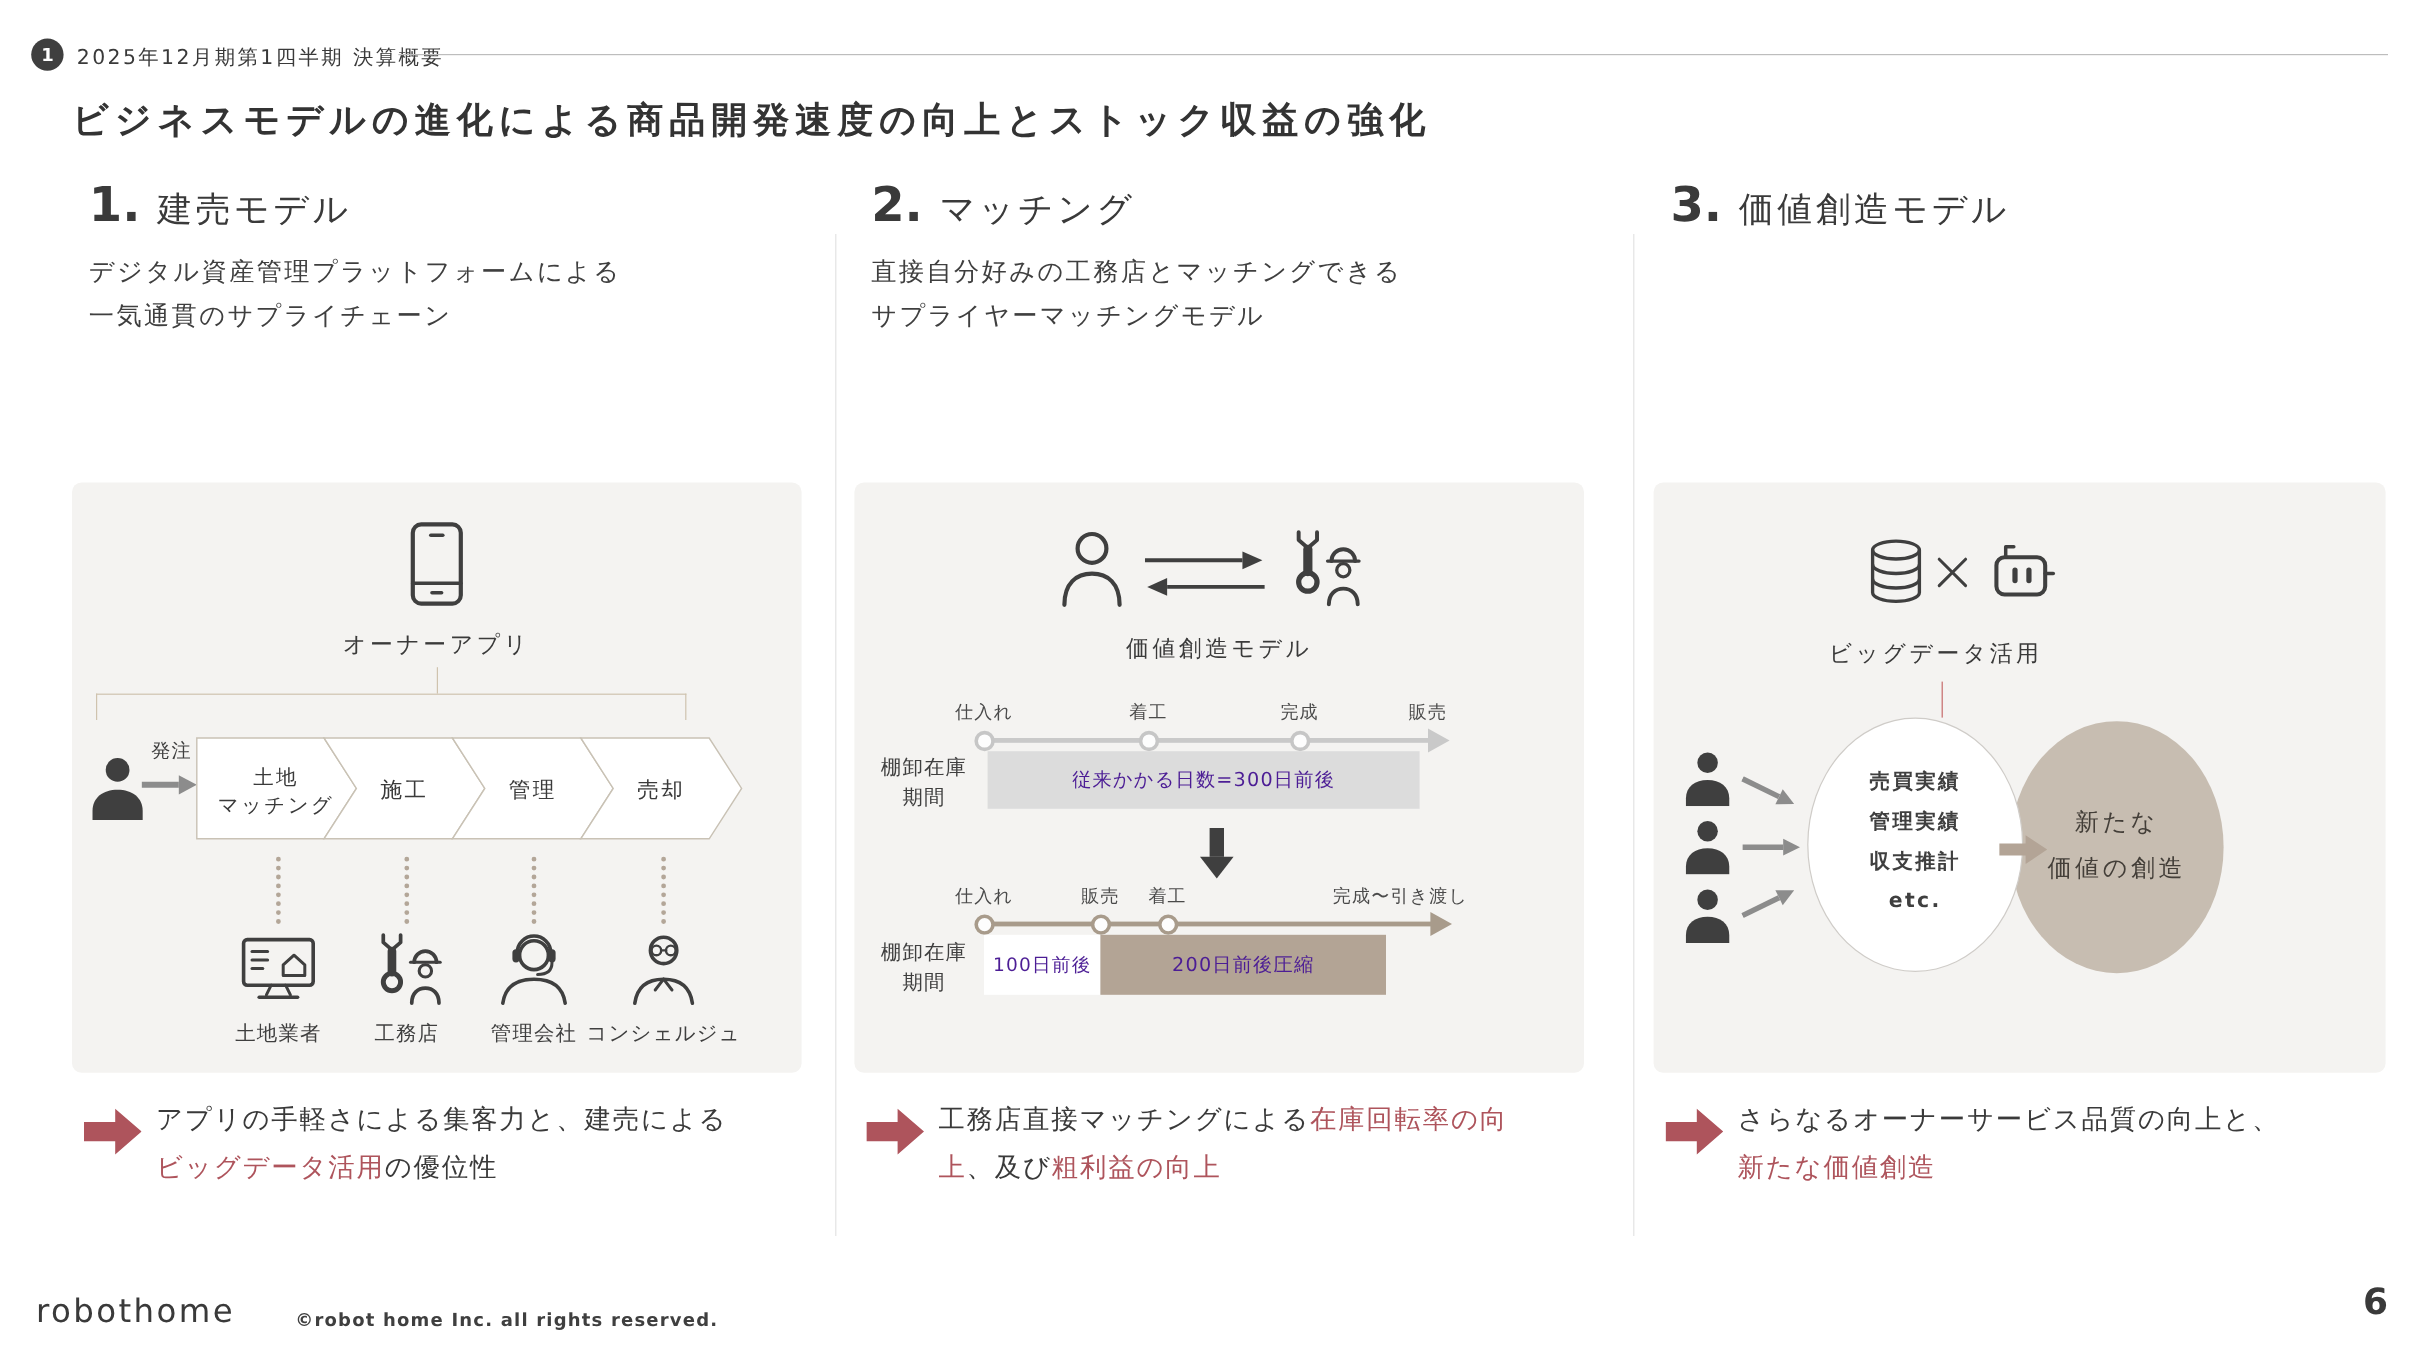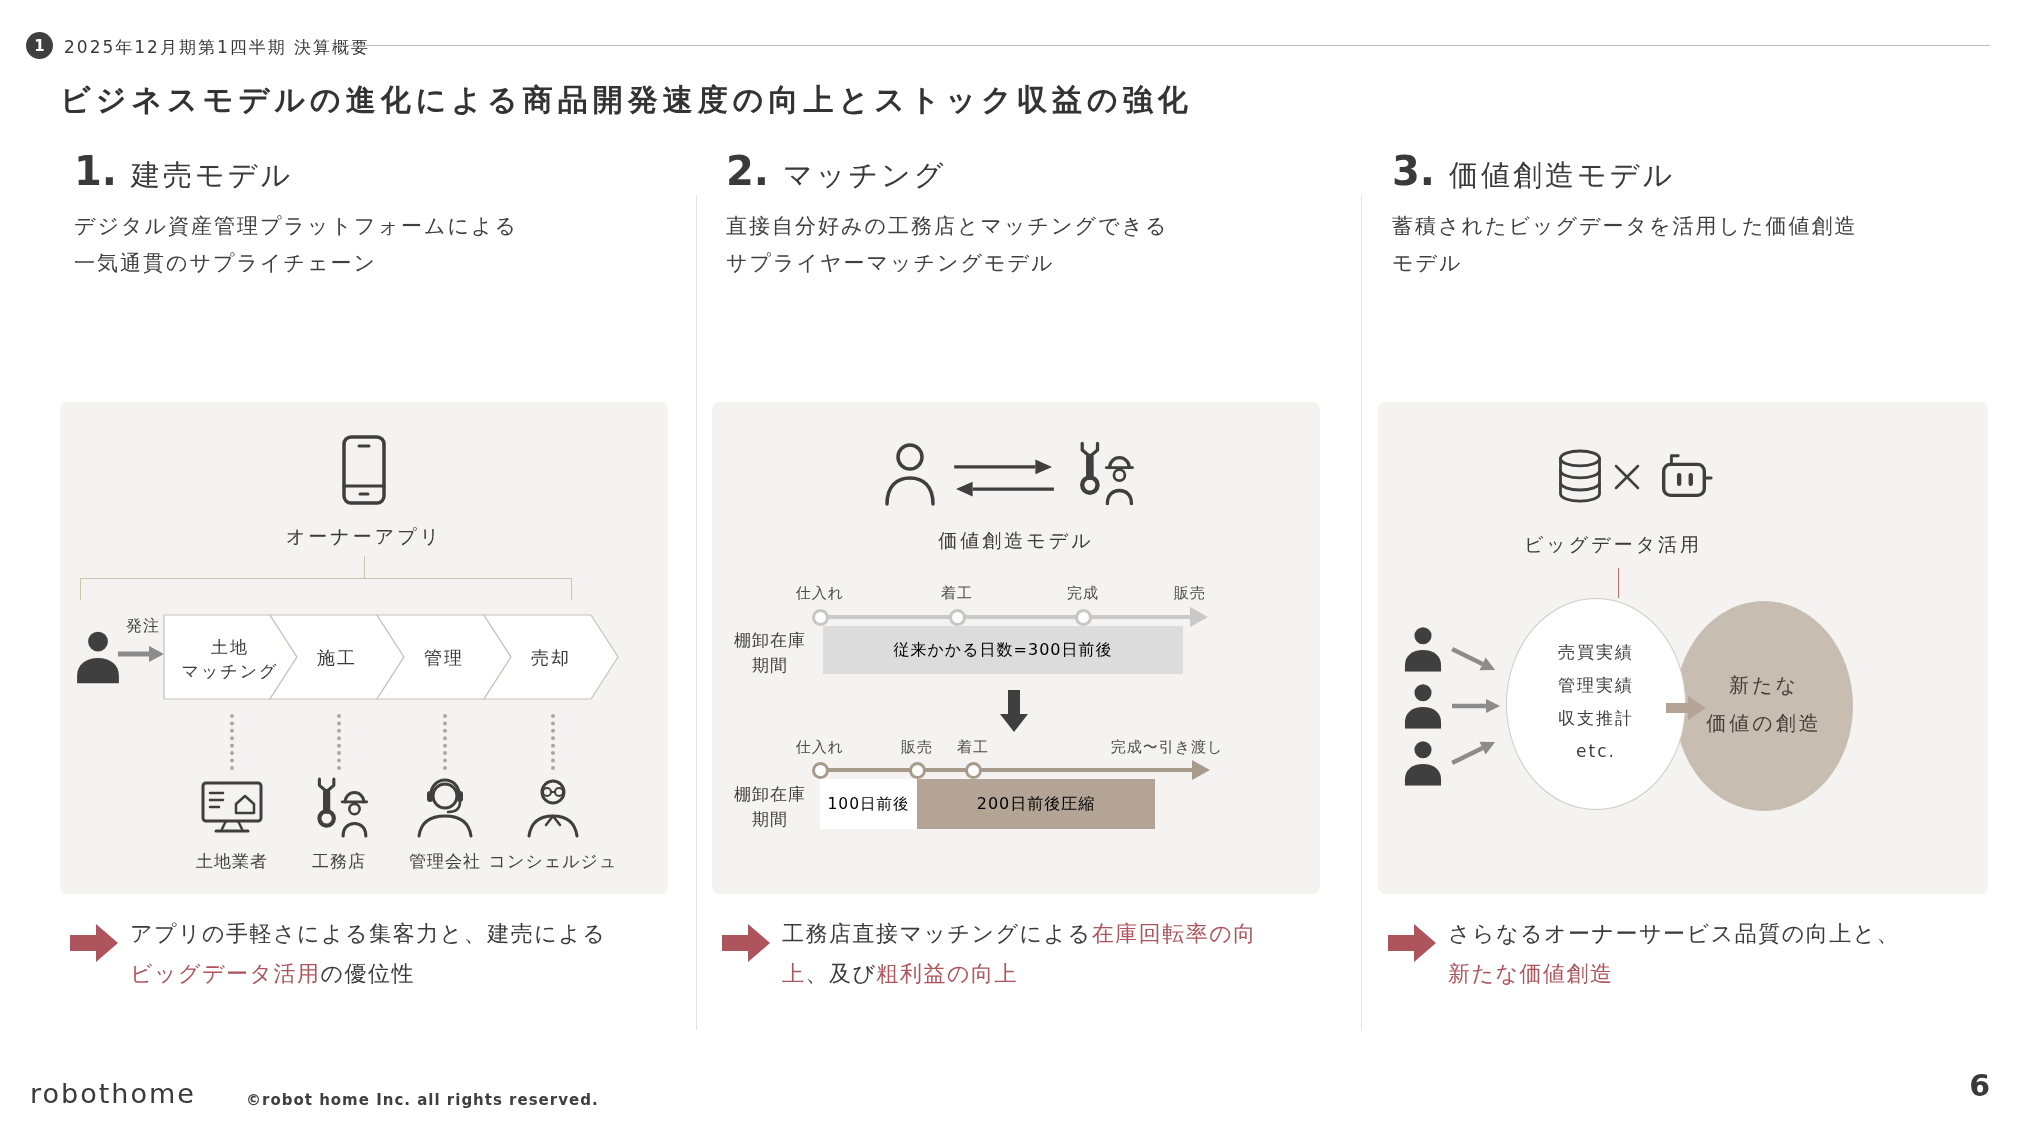"蓄積されたビッグデータを活用した価値創造" div.col-desc { html: <div> <div>蓄積されたビッグデータを活用した価値創造</div> <div>モデル</div> </div> -> none }
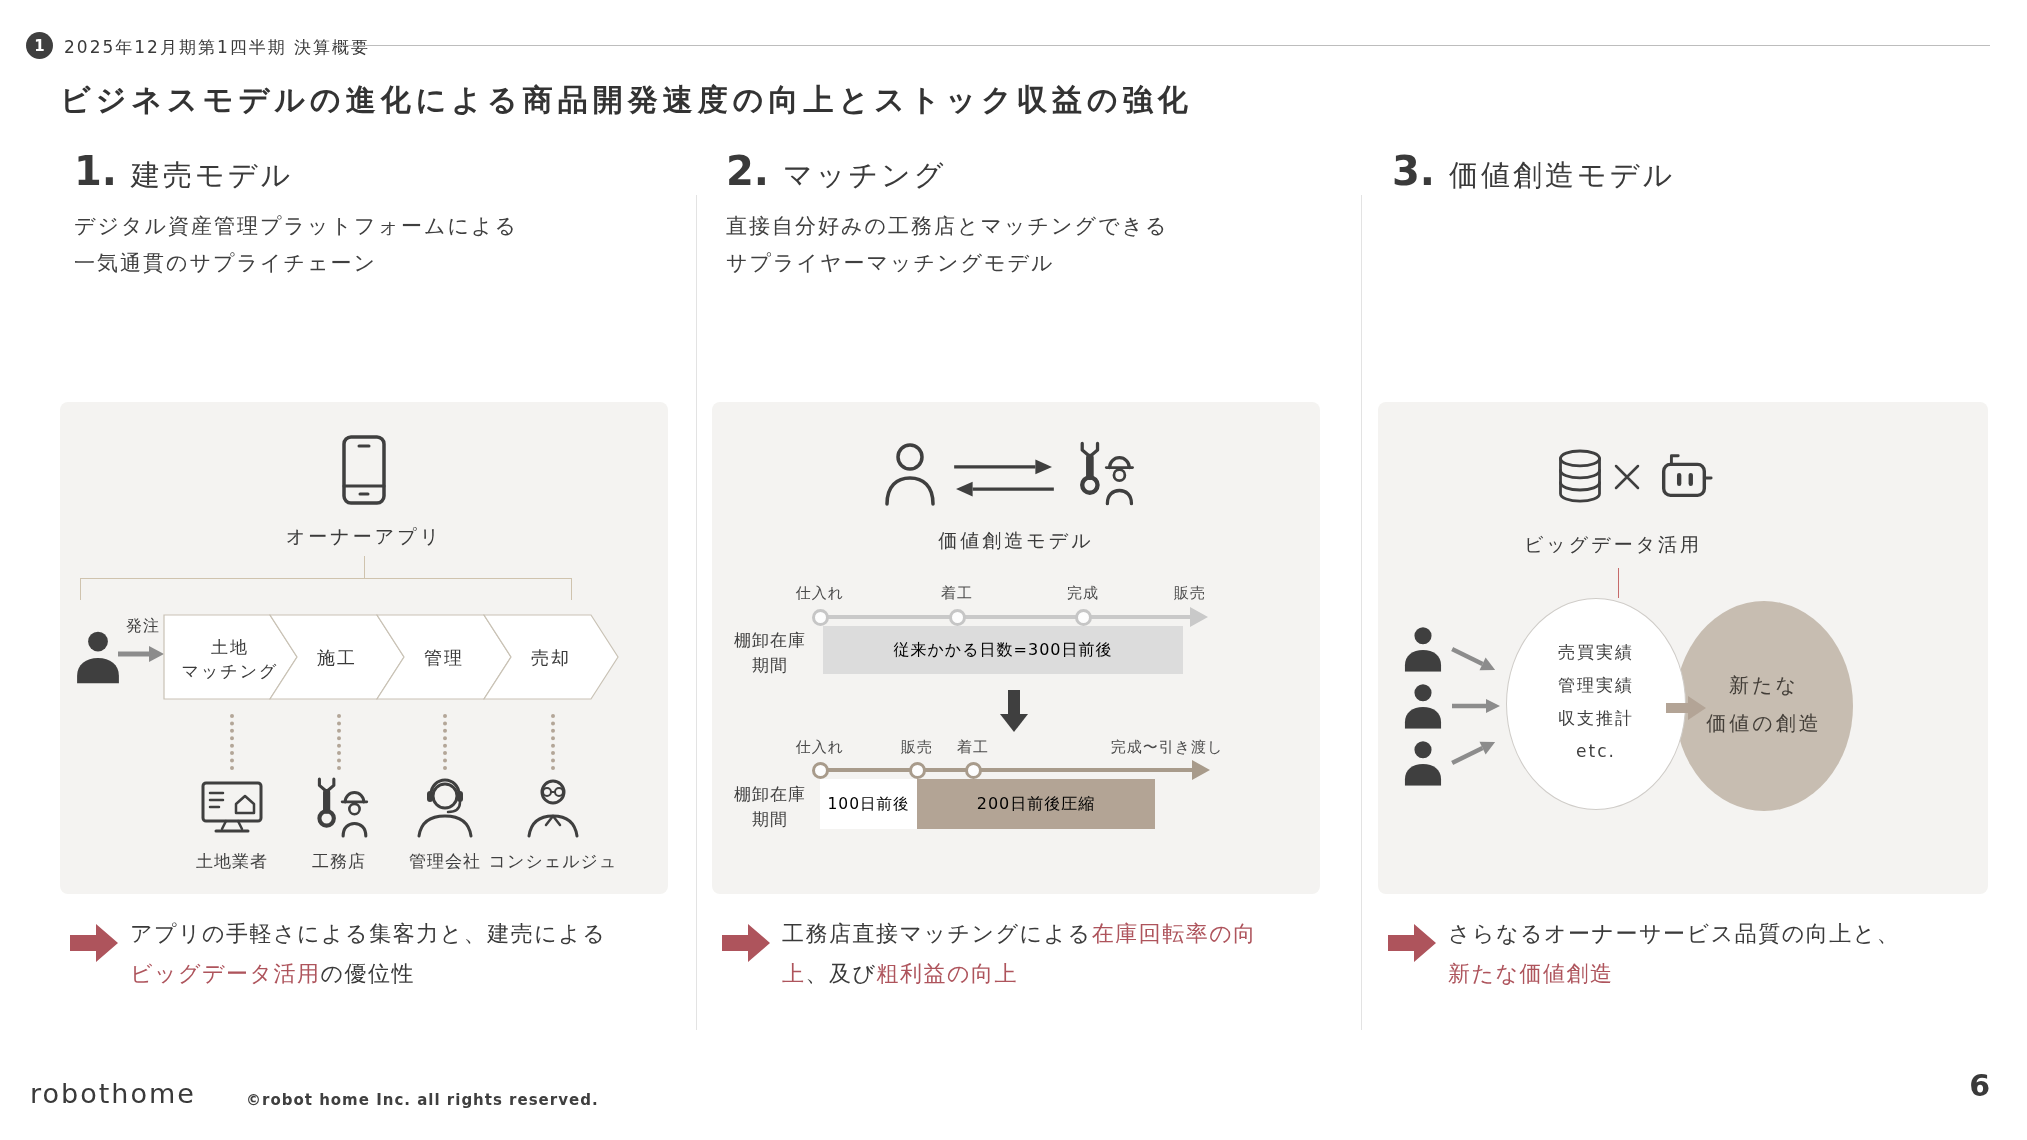"従来かかる日数=300日前後" .tl-bar { color: #000000 -> #4c1d95 }
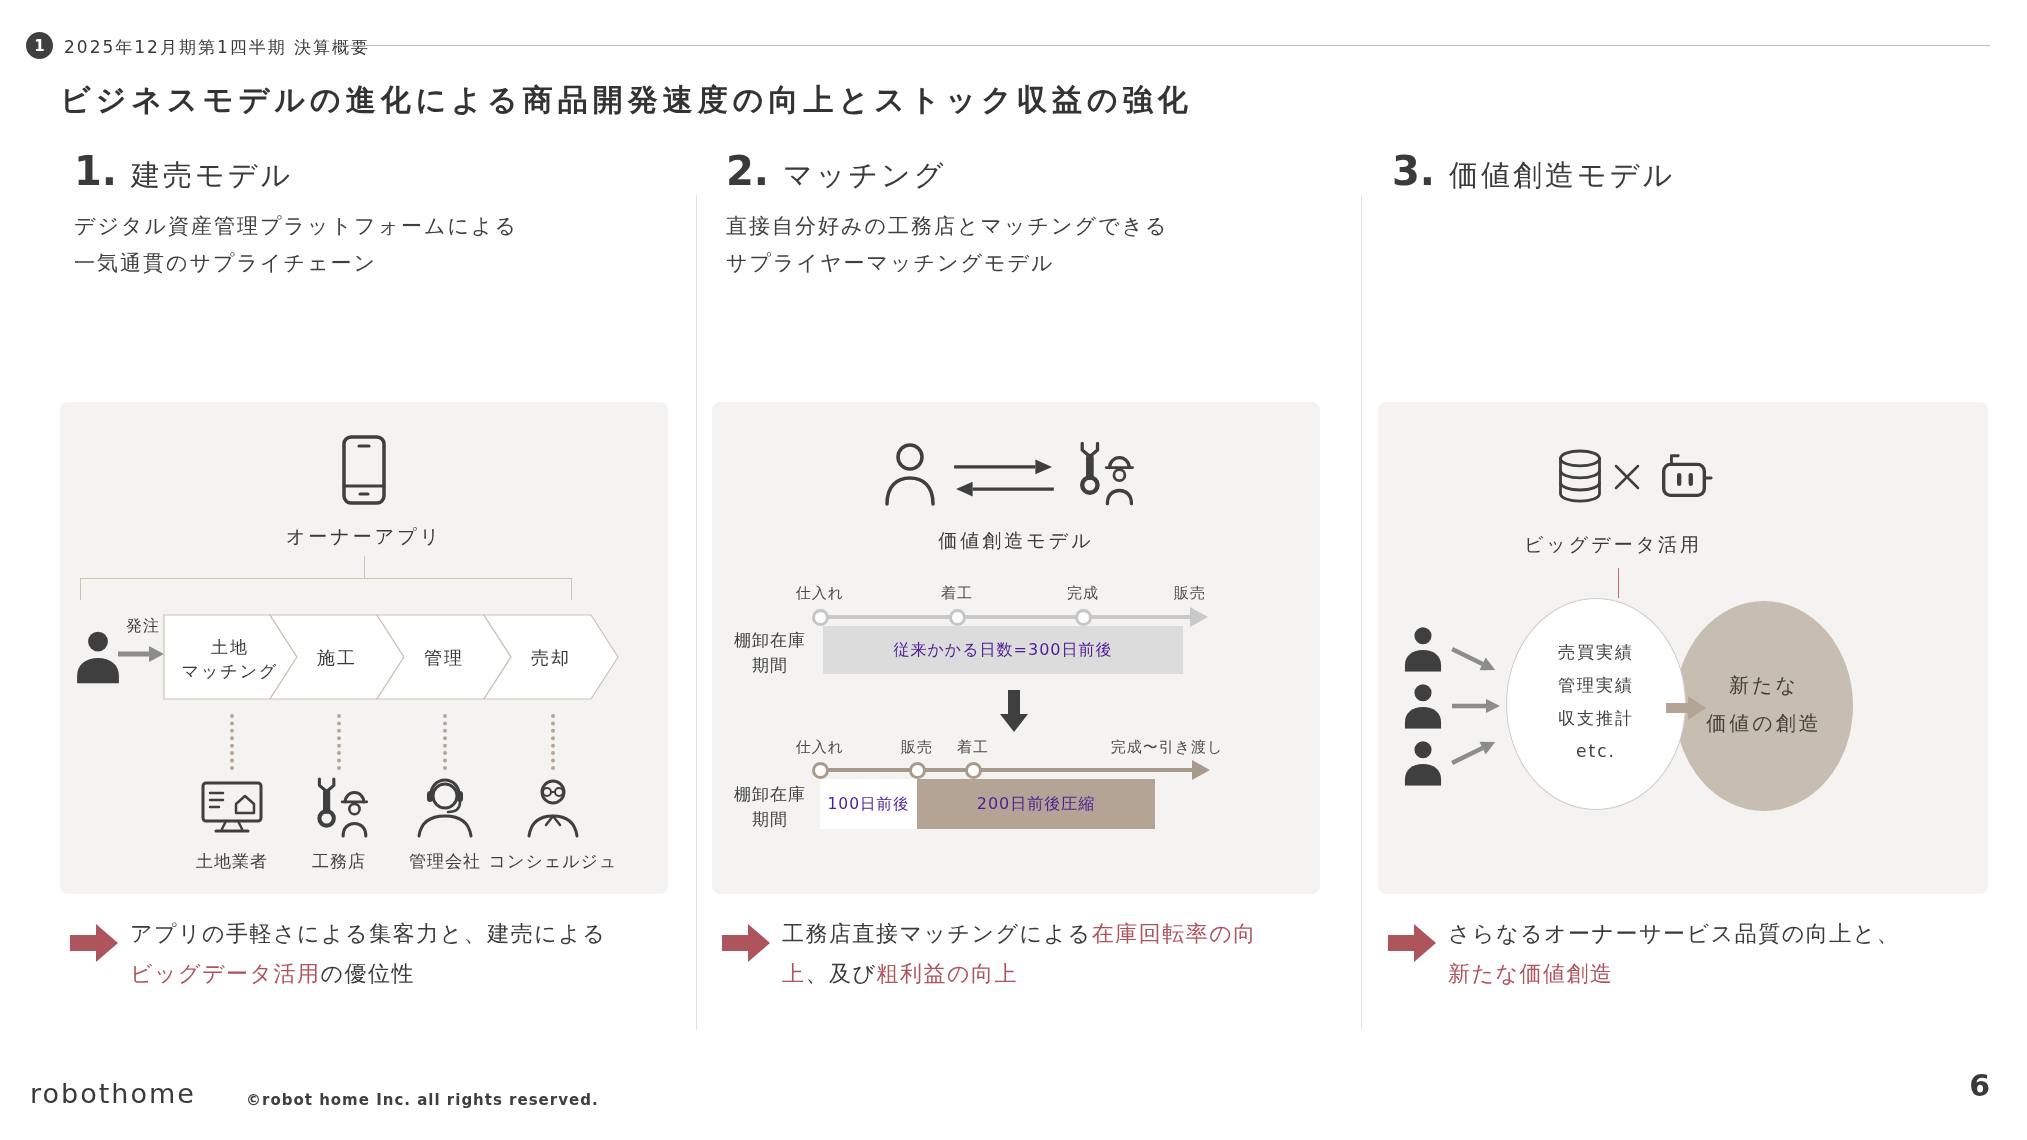"売買実績" .c-items { font-weight: none -> bold }
